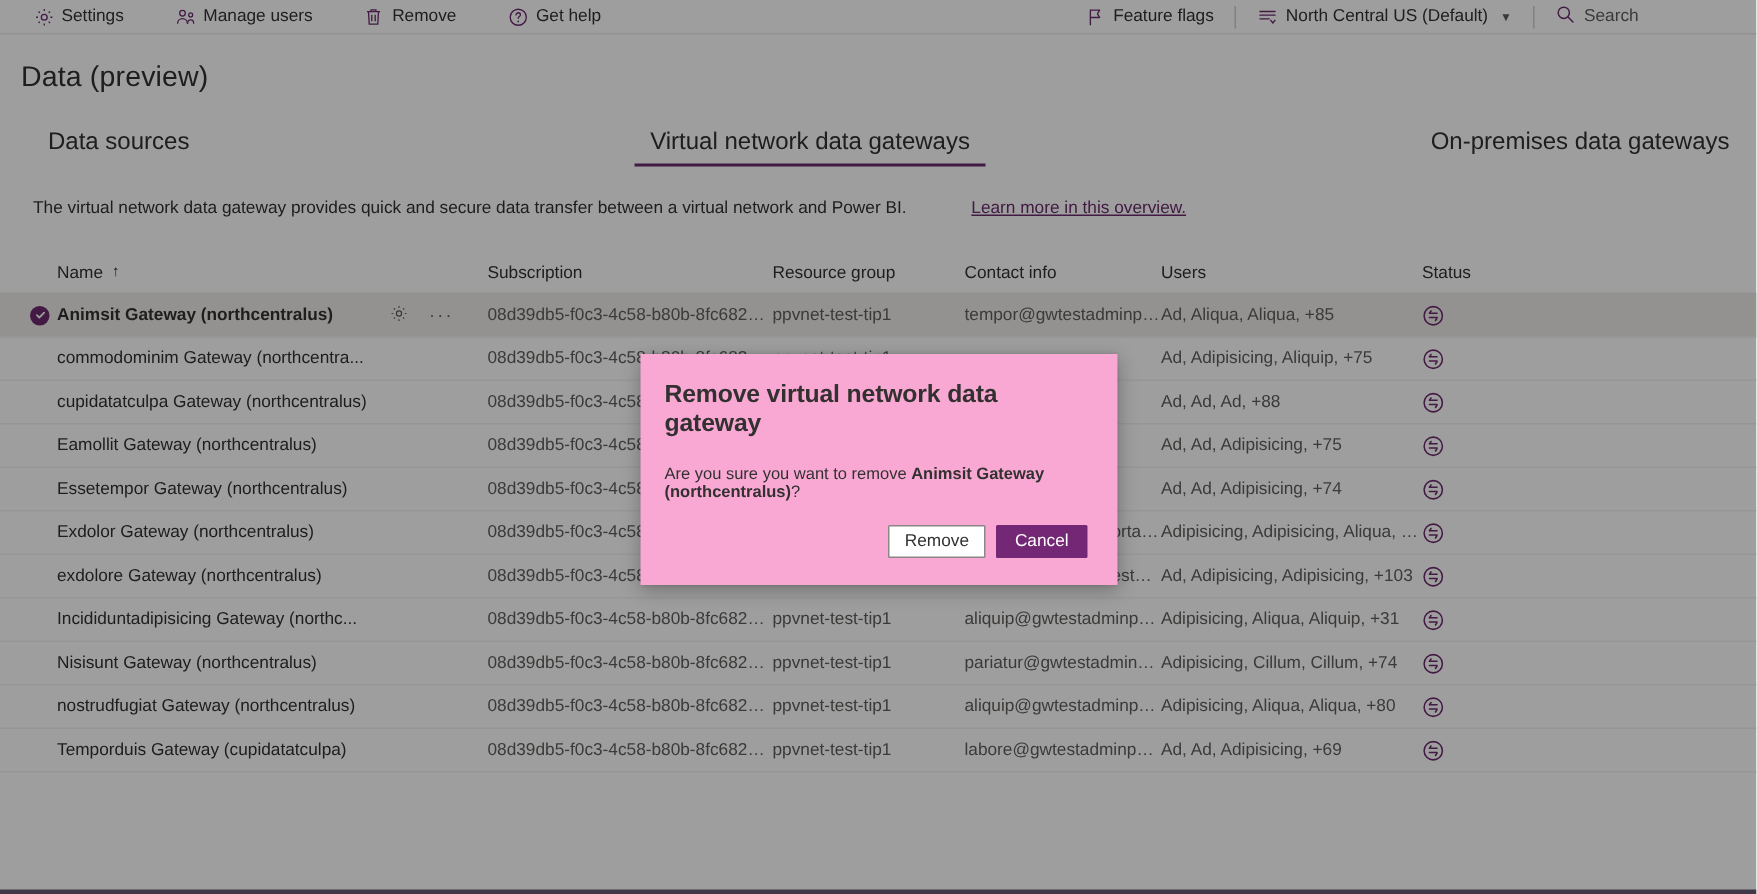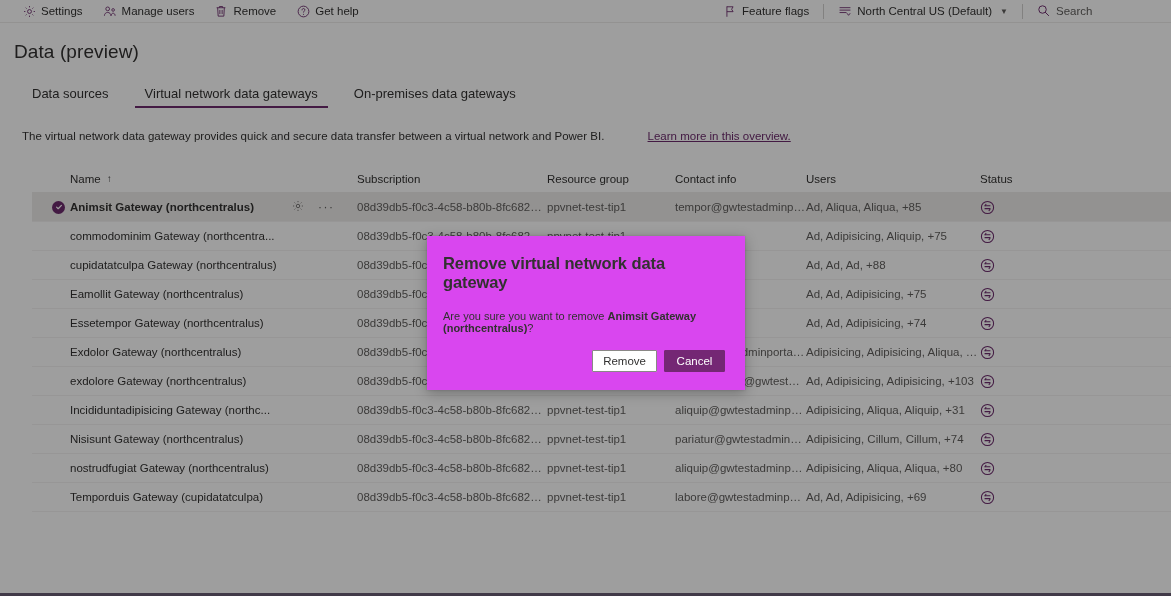"Settings" .cmd-left { gap: 4px -> 18px }
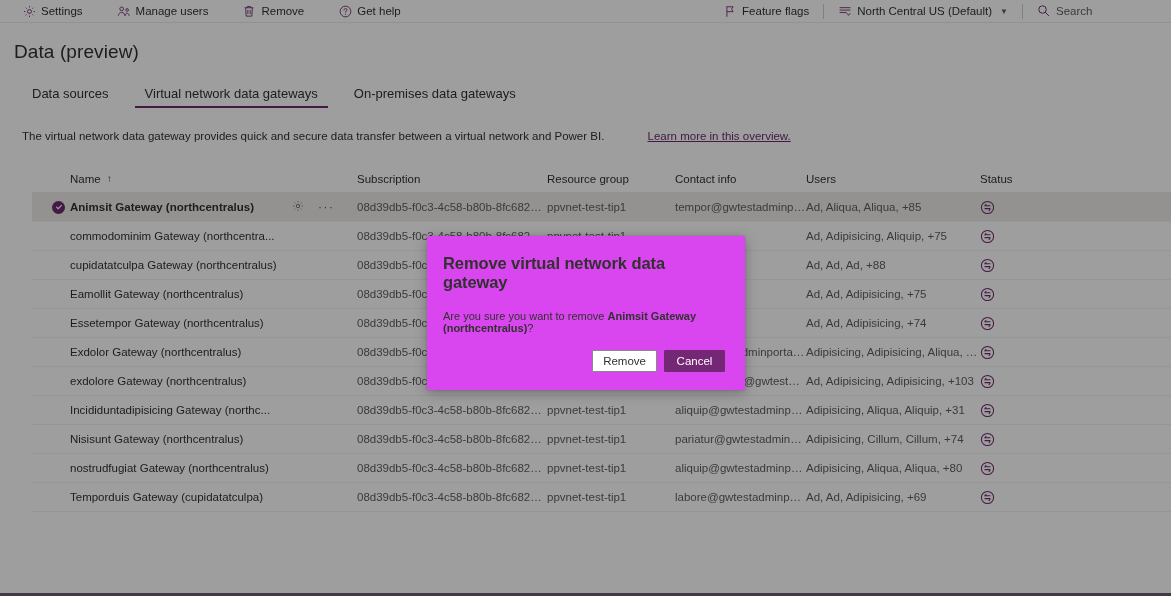"Data sources" .tabs { font-size: 13px -> 16px; justify-content: none -> space-between }
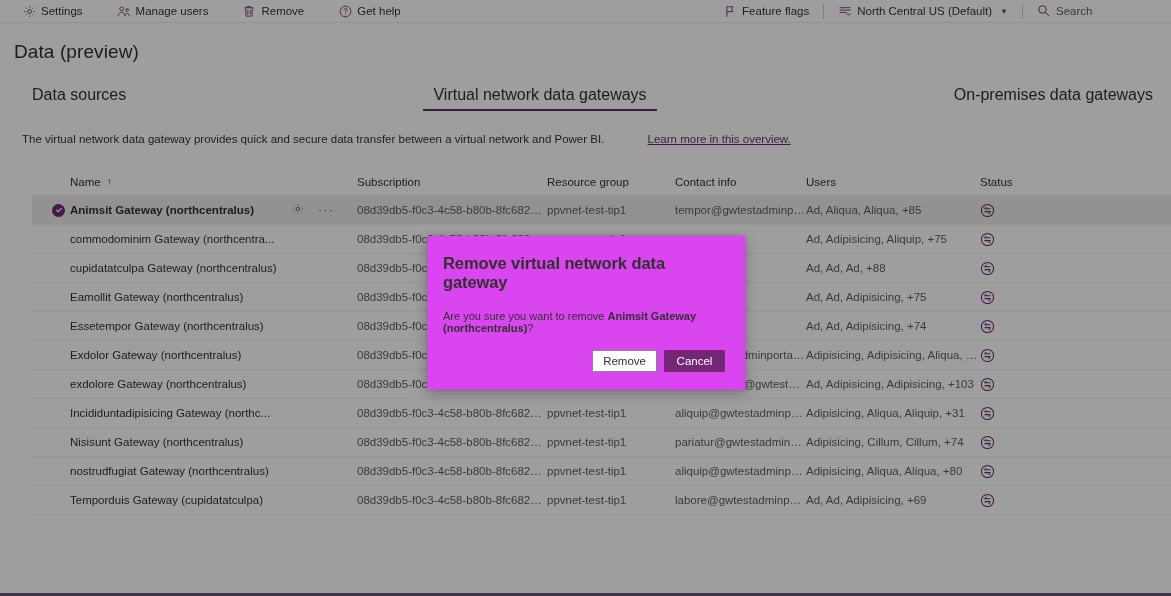"Name" .tablewrap { padding-left: 32px -> none }
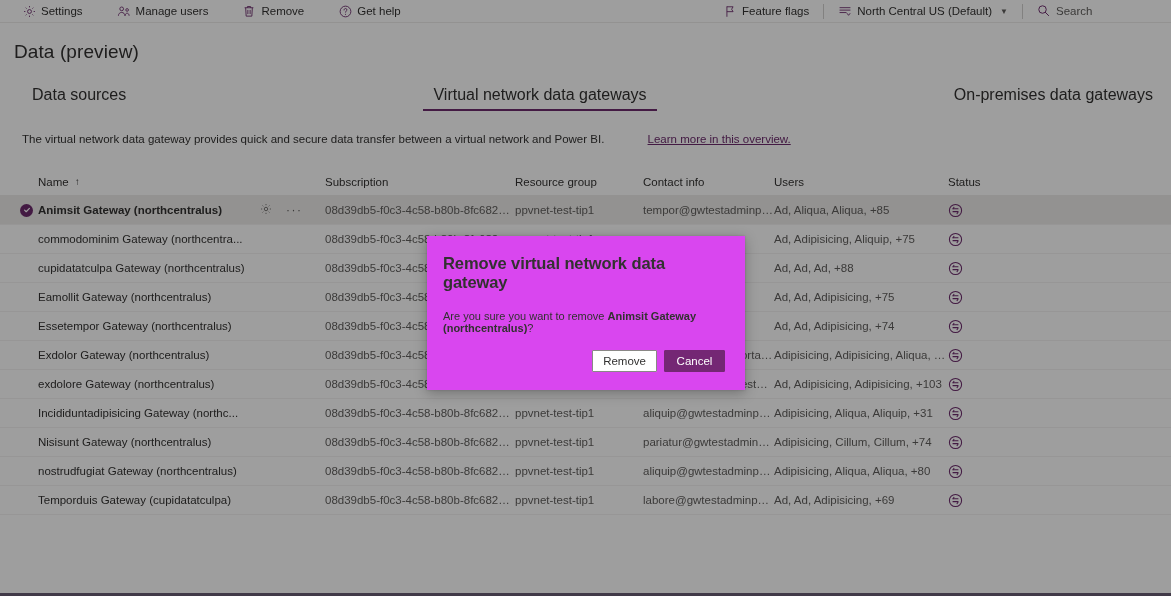"Remove virtual network data gateway" .modal { background: #d946ef -> #f9a8d4 }
